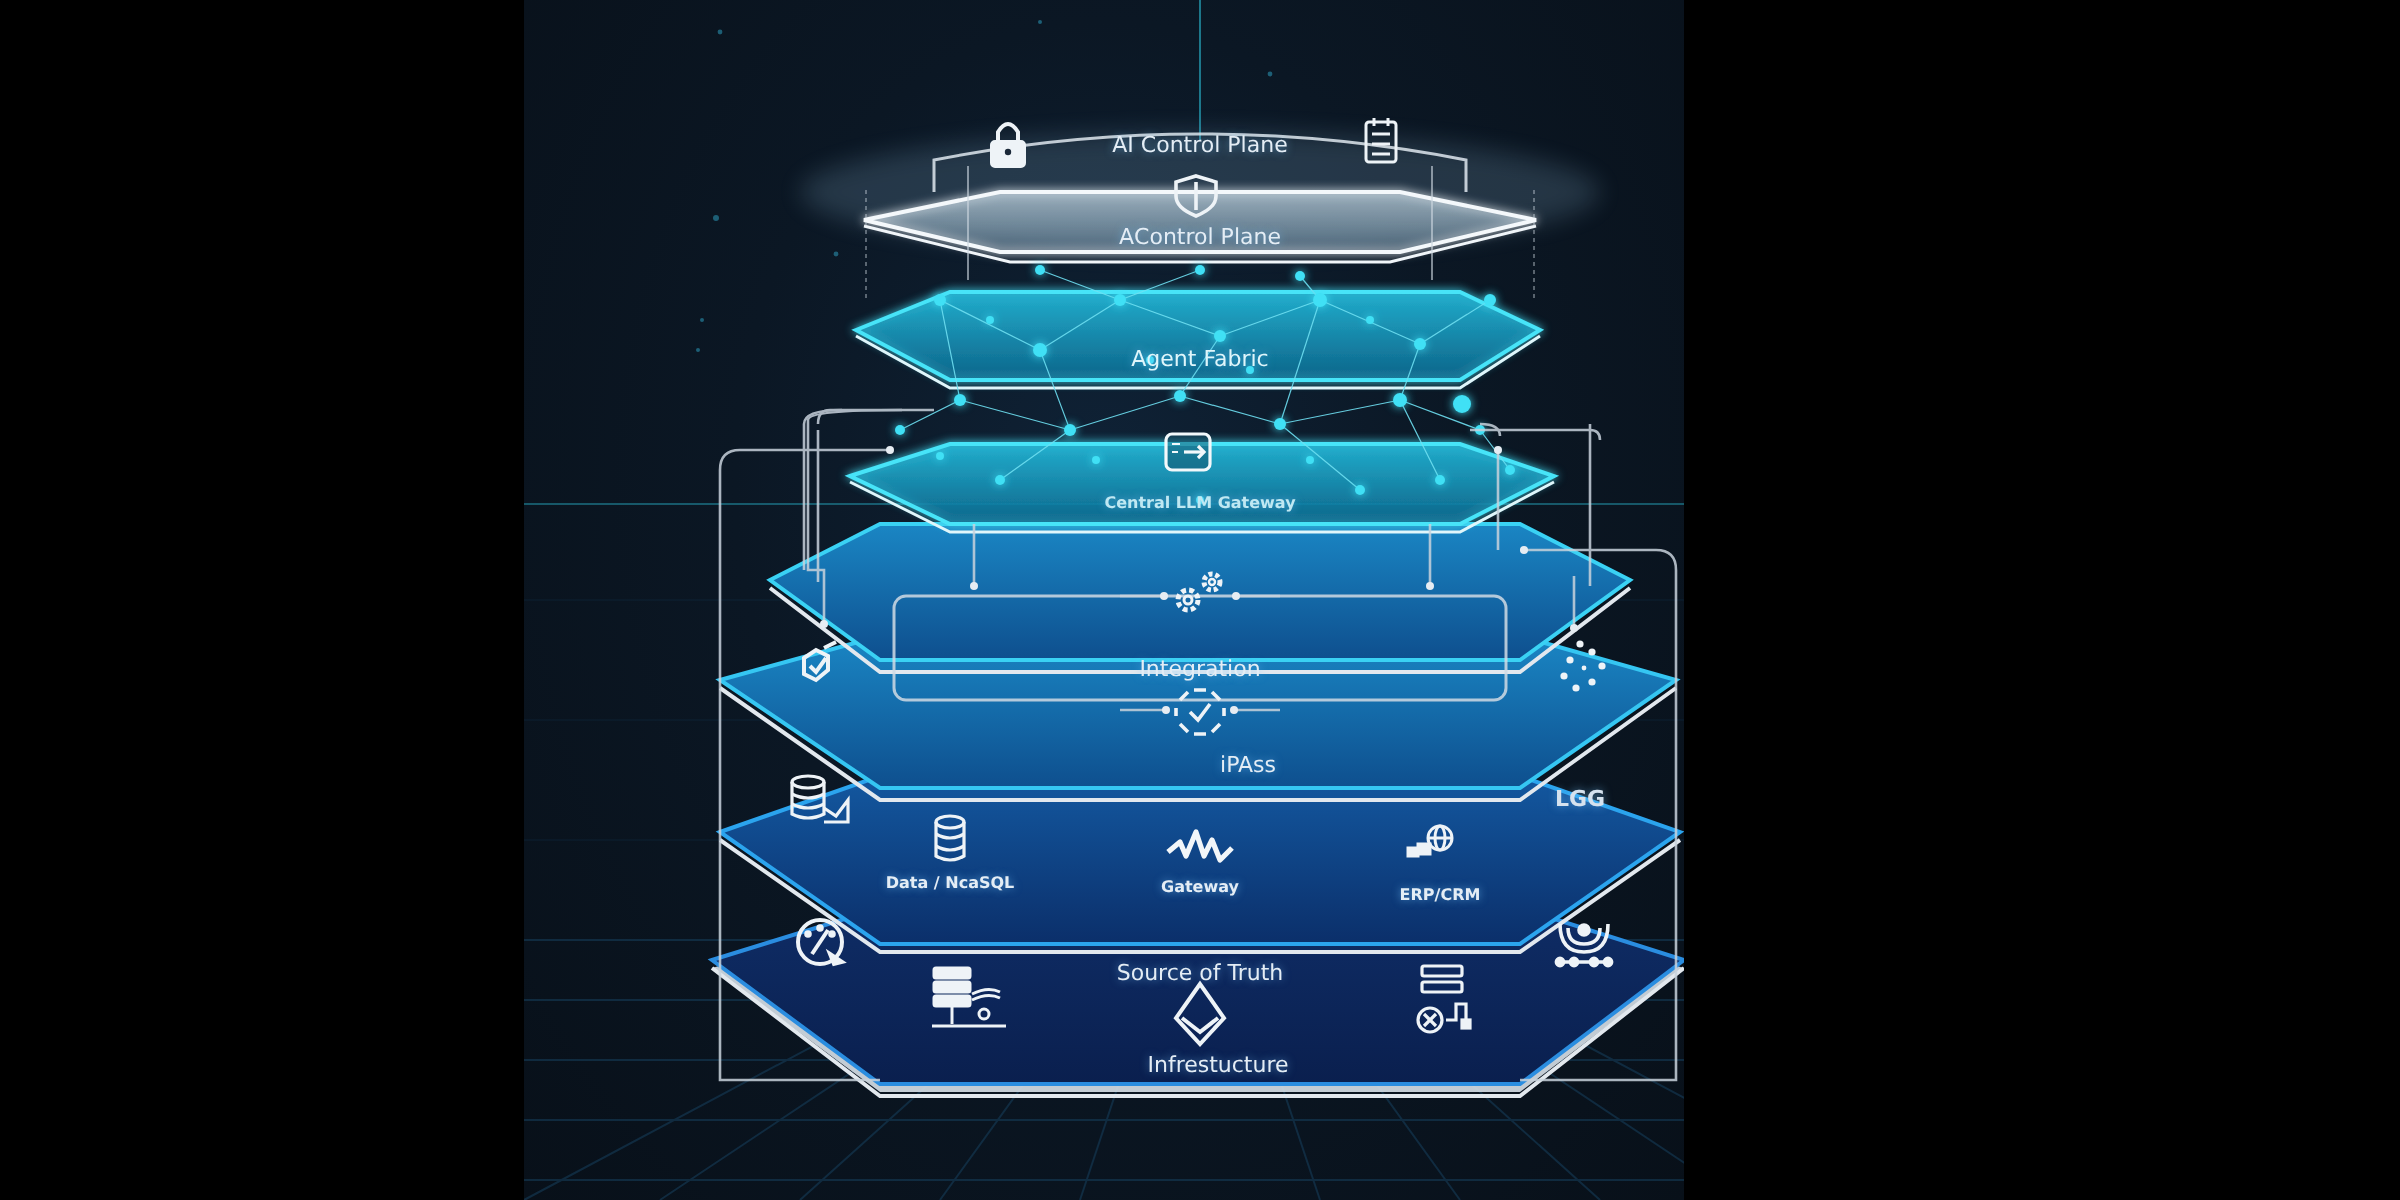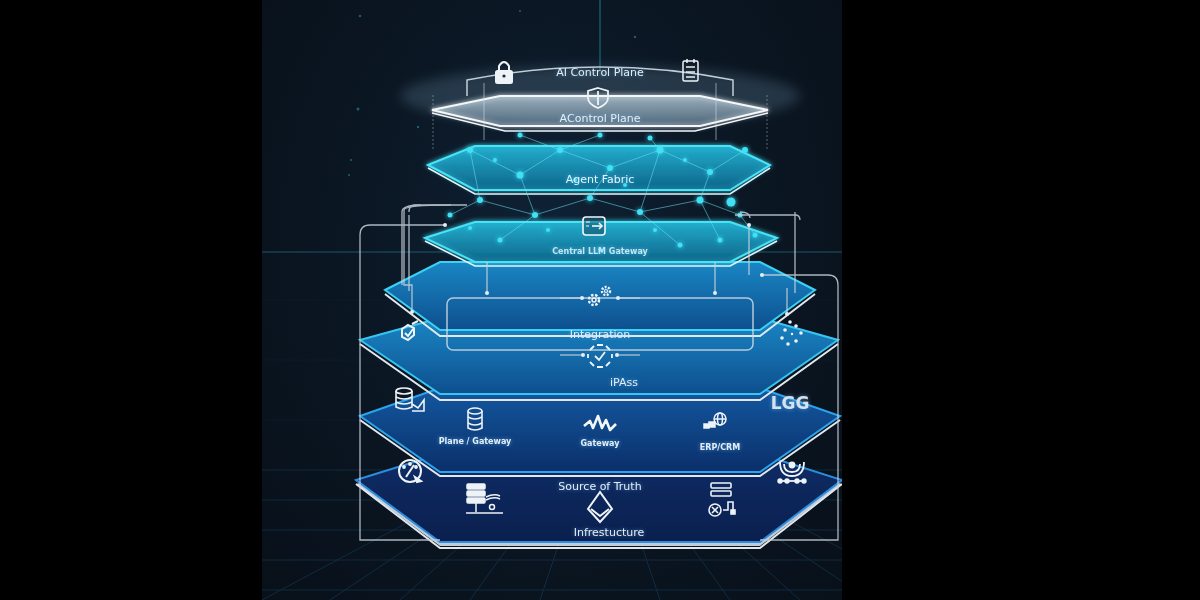"LGG" .lbl-logo { font-size: 17px -> 11px }
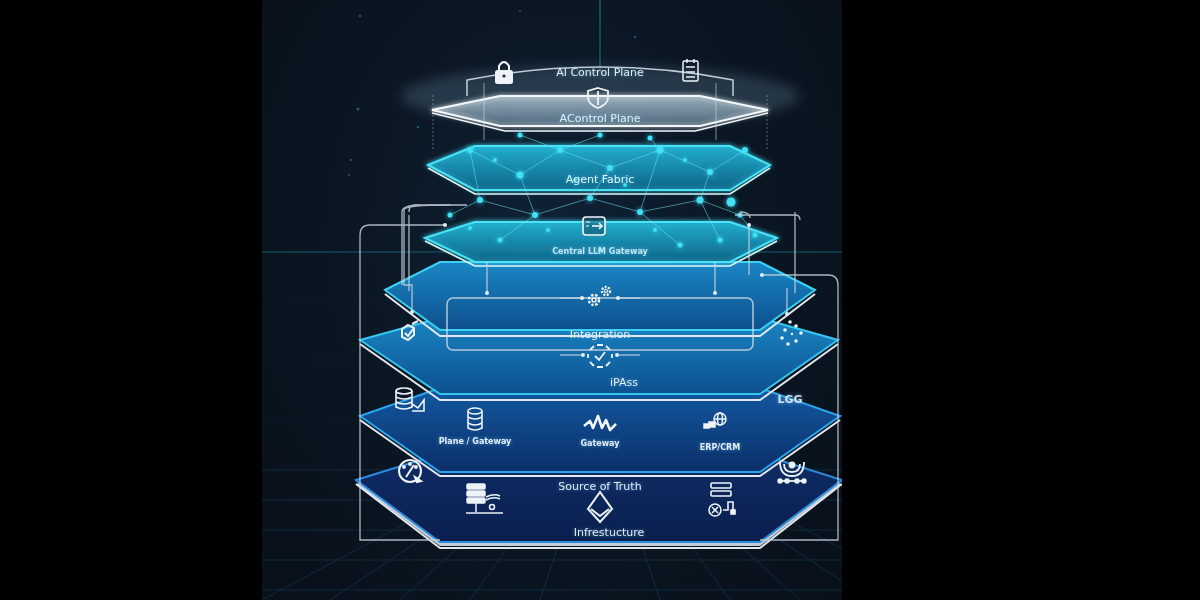"Plane / Gateway" div.label { text: Plane / Gateway -> Data / NcaSQL }
